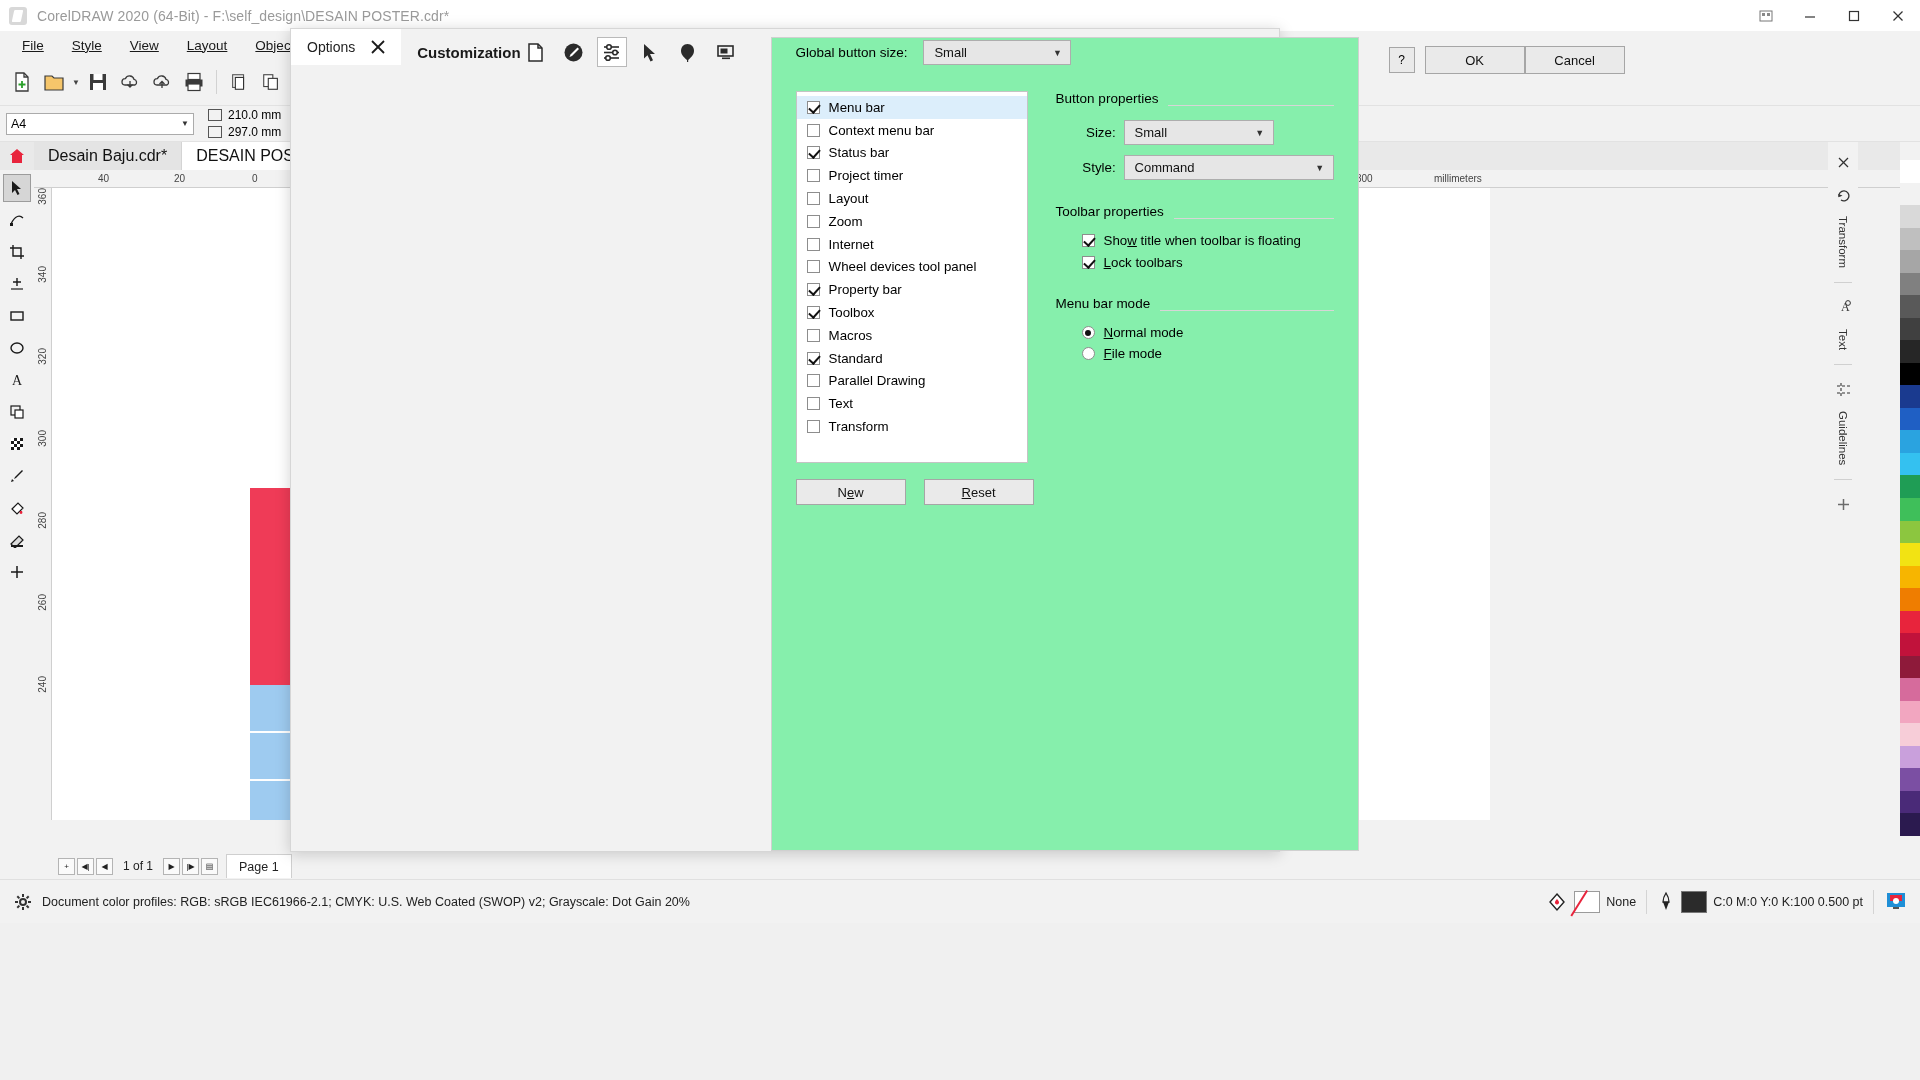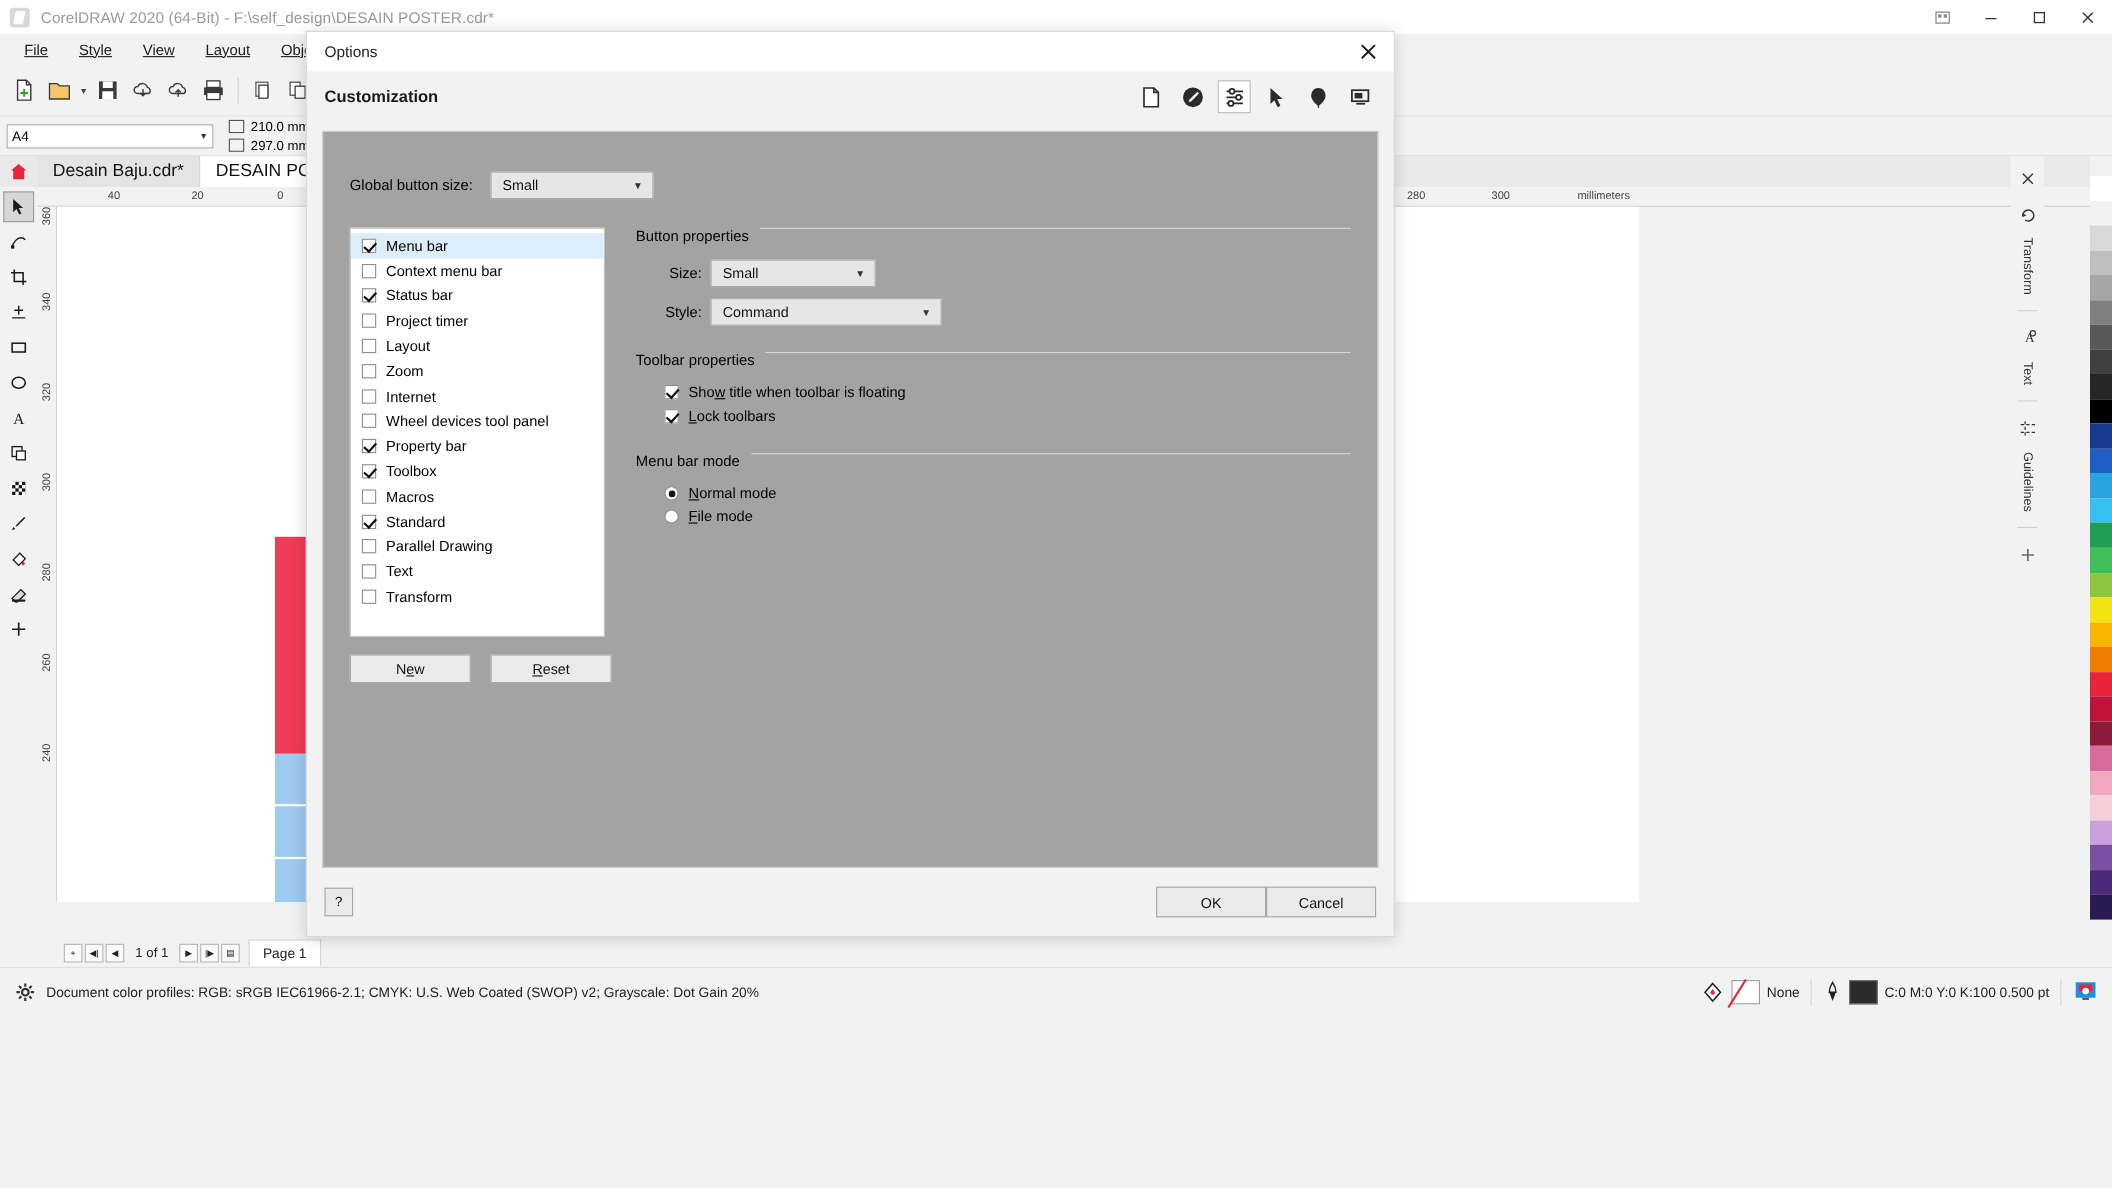"Options" .dialog { flex-direction: column -> row; left: 278px -> 290px }
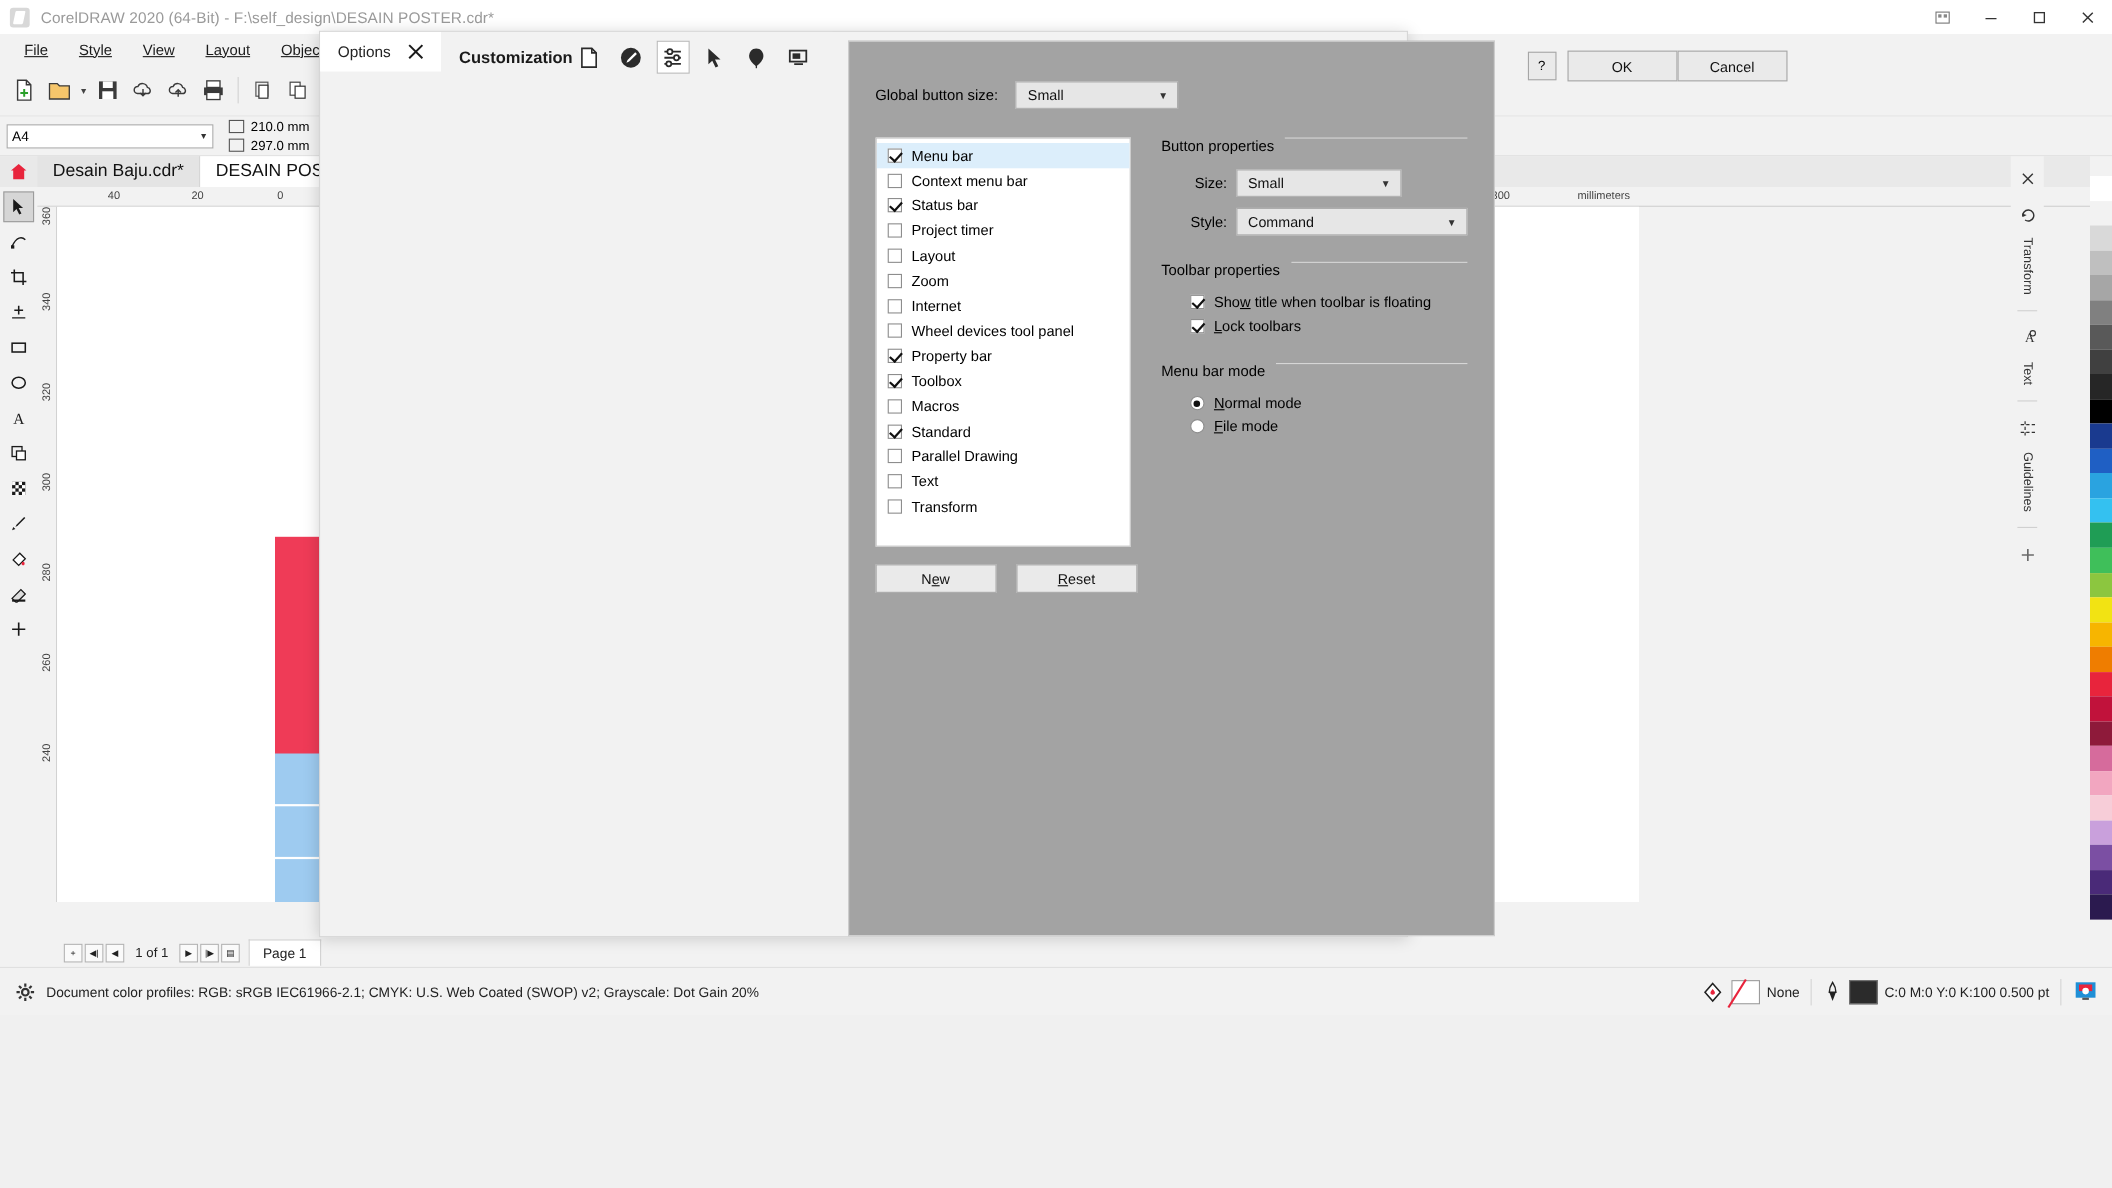"Global button size:" .content-pane { background: #a3a3a3 -> #86efac; padding: 36px 24px -> 2px 24px }
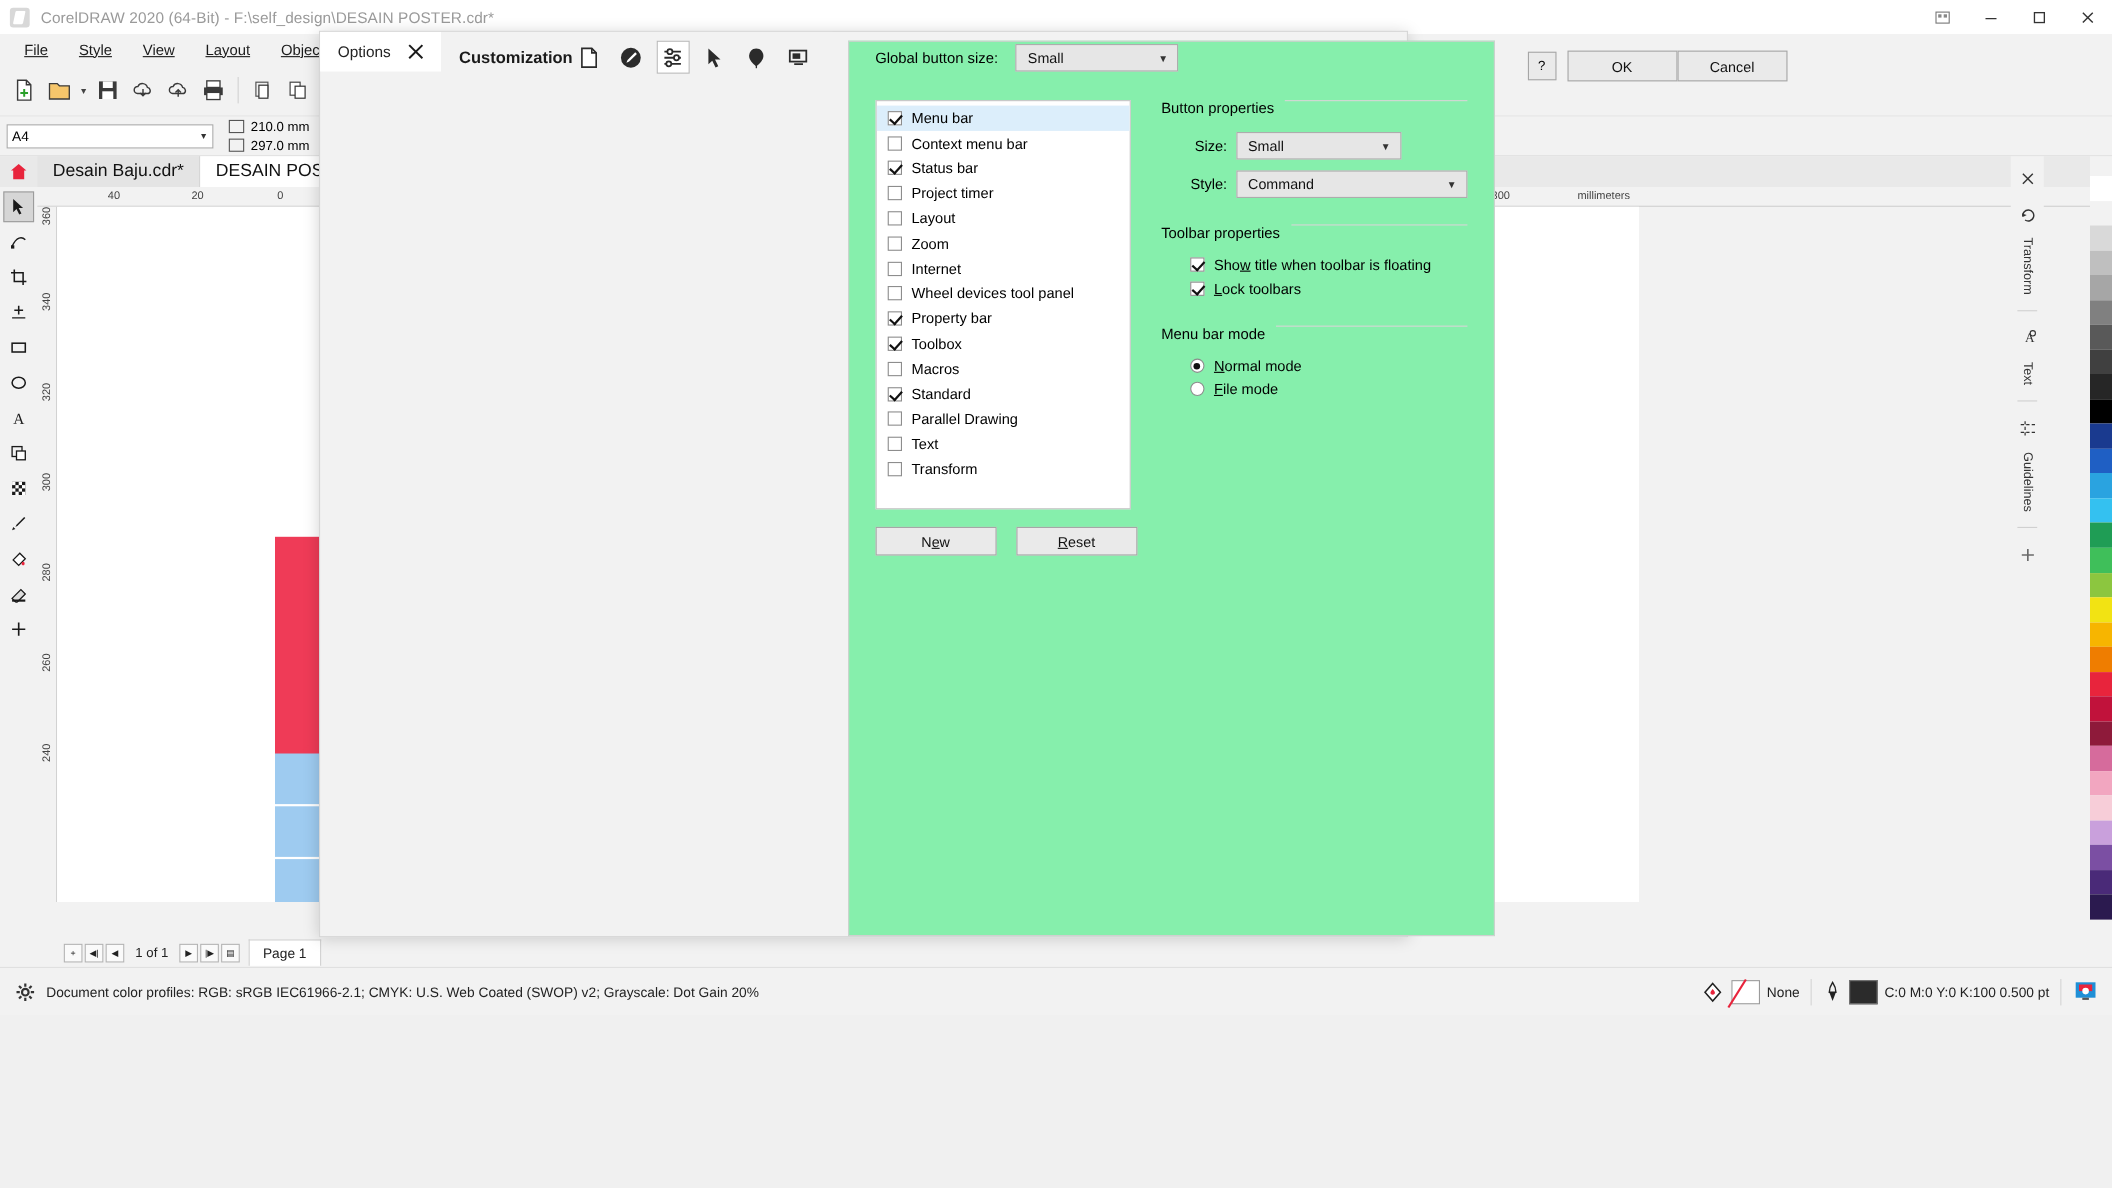"Button properties" .grp-head { align-items: flex-start -> flex-end }
